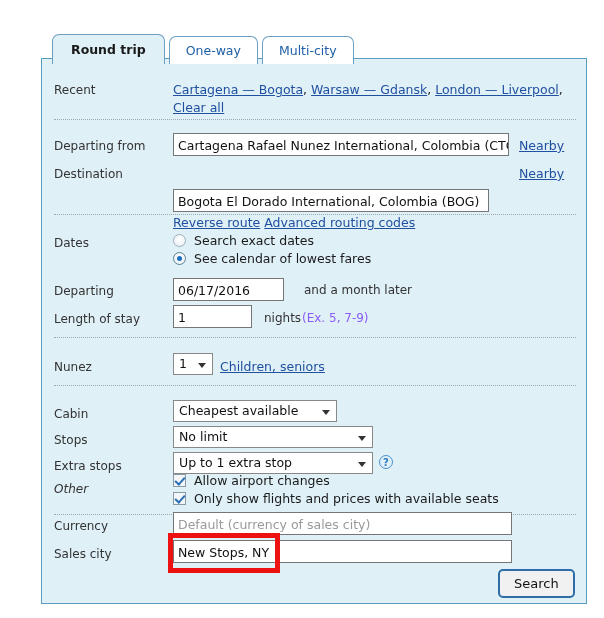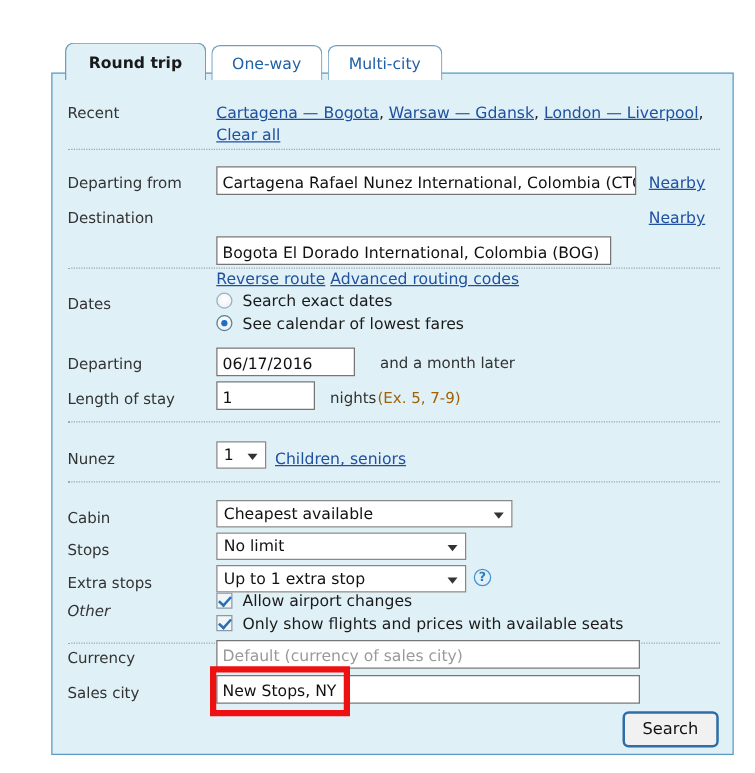"(Ex. 5, 7-9)" div.lbl { color: #a16207 -> #8b5cf6 }
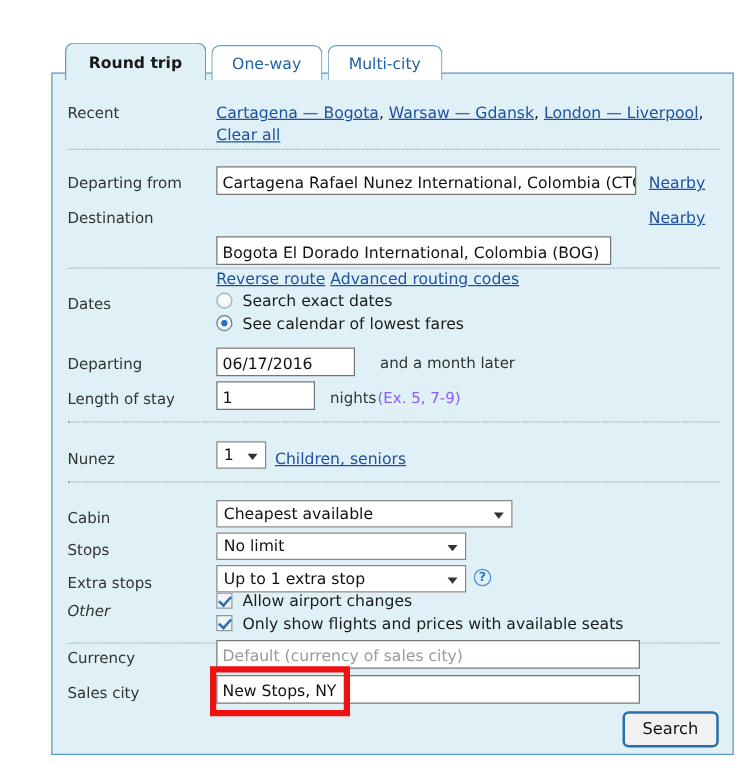"Cheapest available" div.sel { width: 237px -> 164px }
